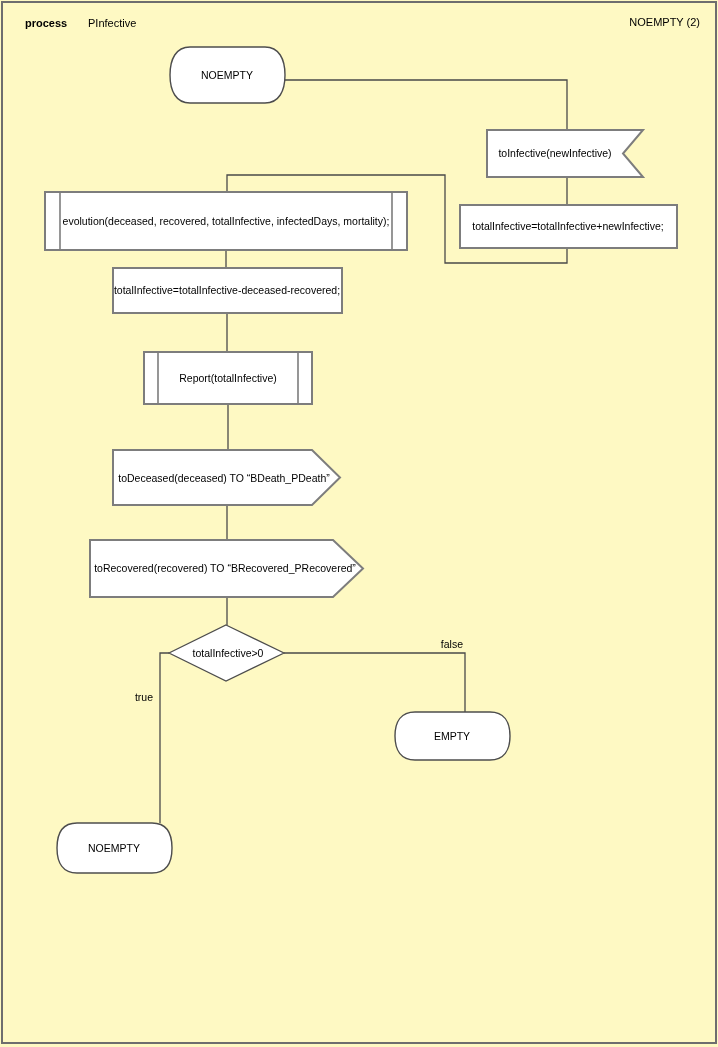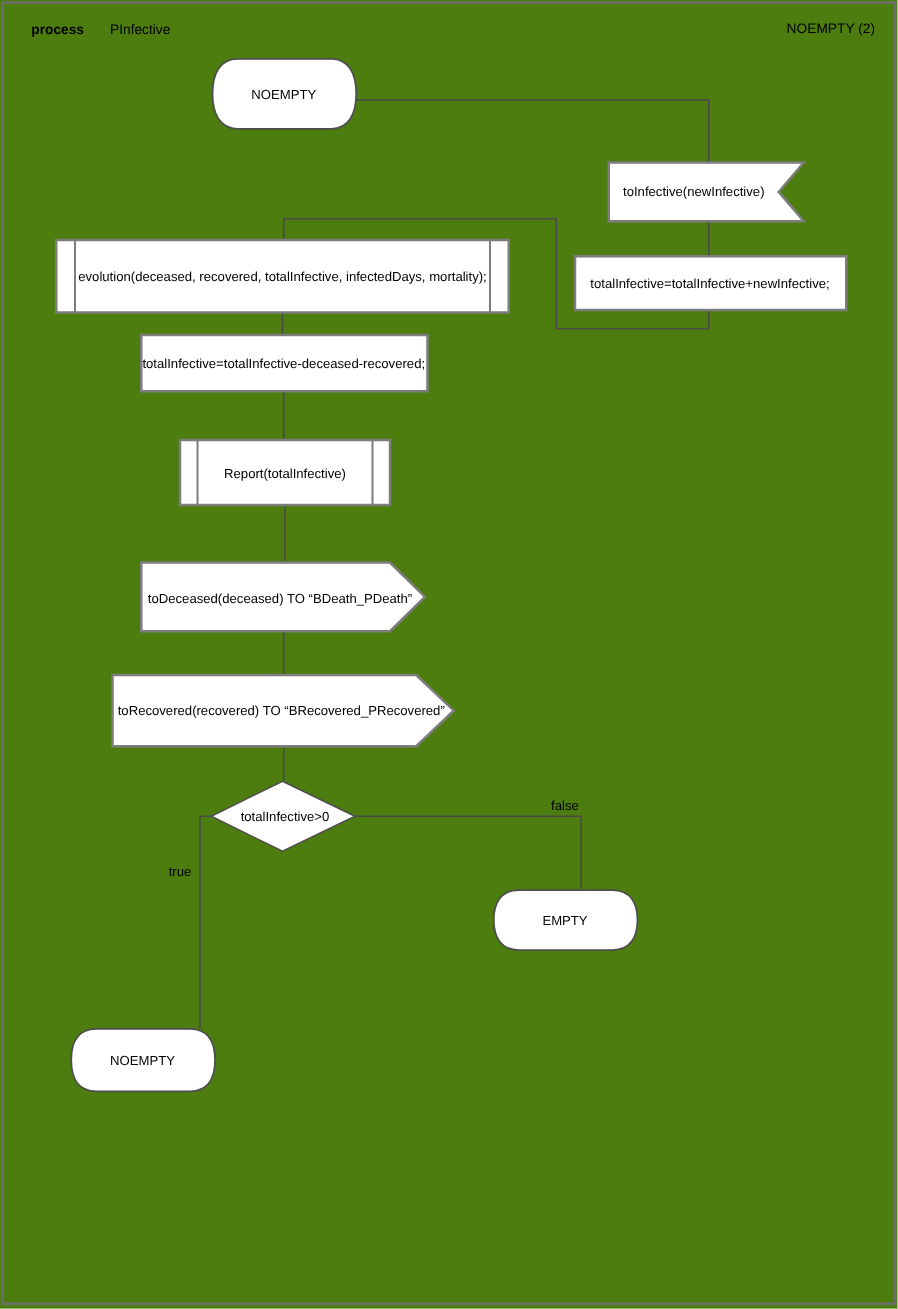"process" .page { background: #4d7c0f -> #fef9c3 }
